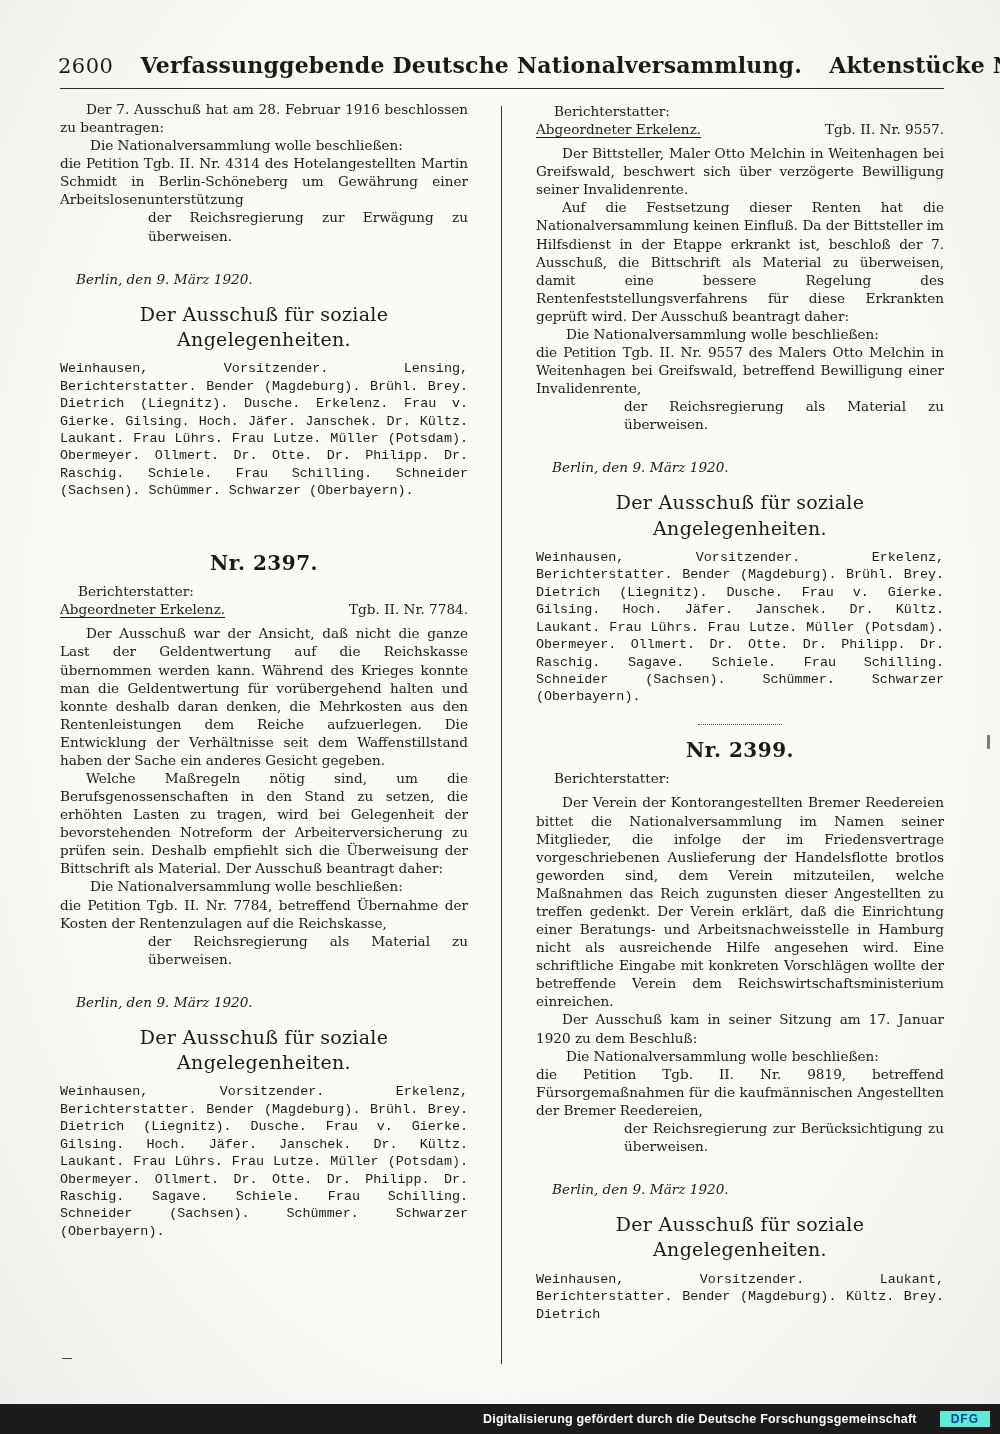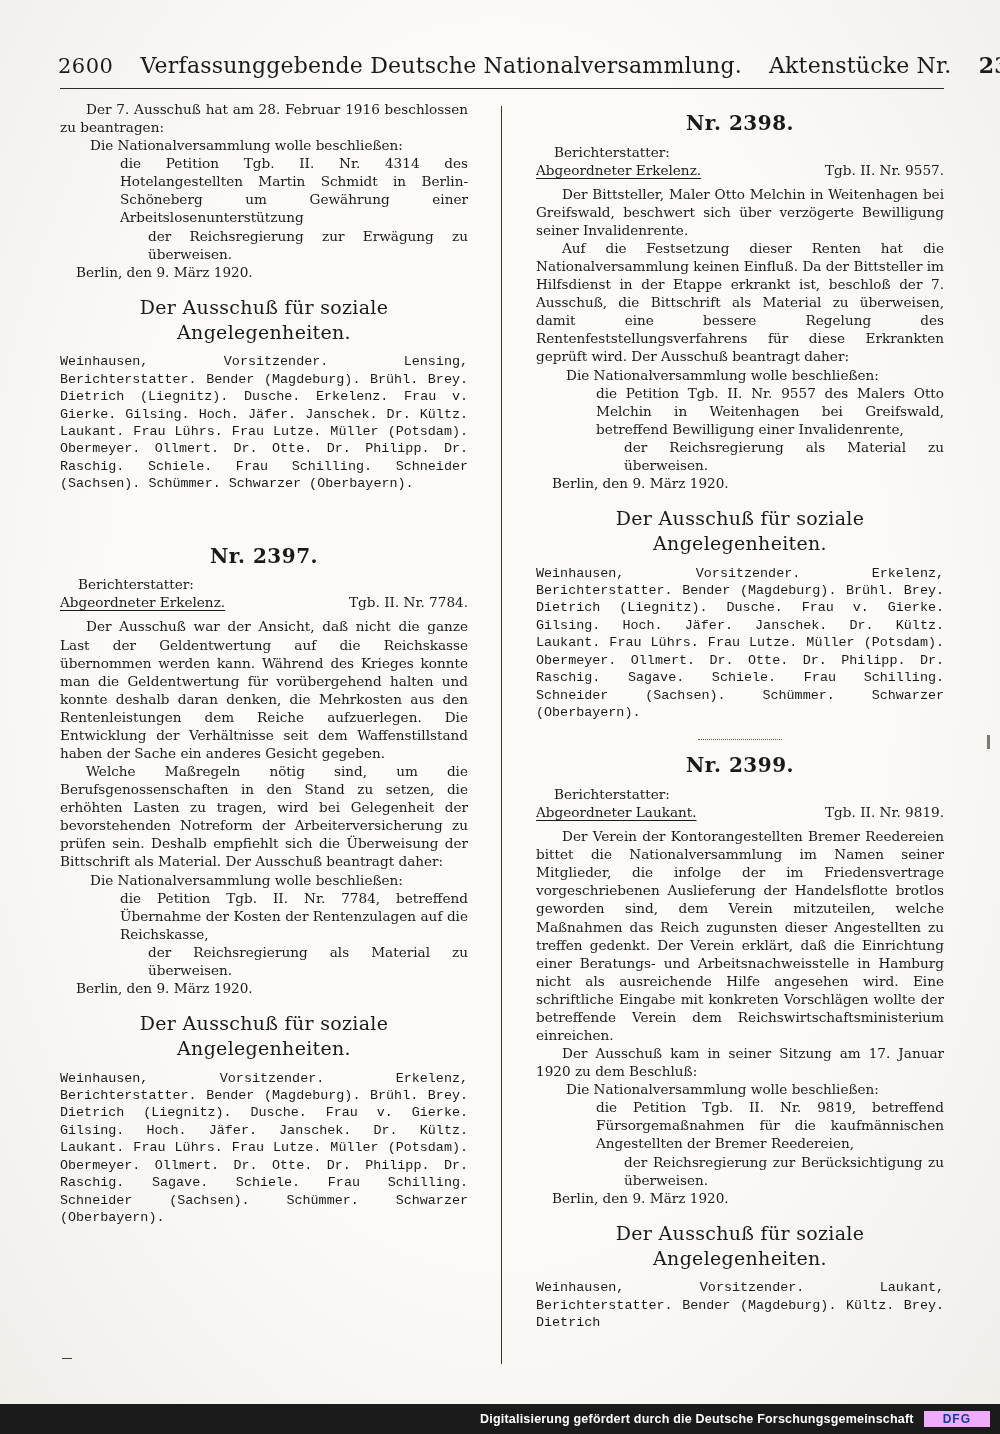"Verfassunggebende Deutsche" .header .htitle { font-weight: none -> bold }
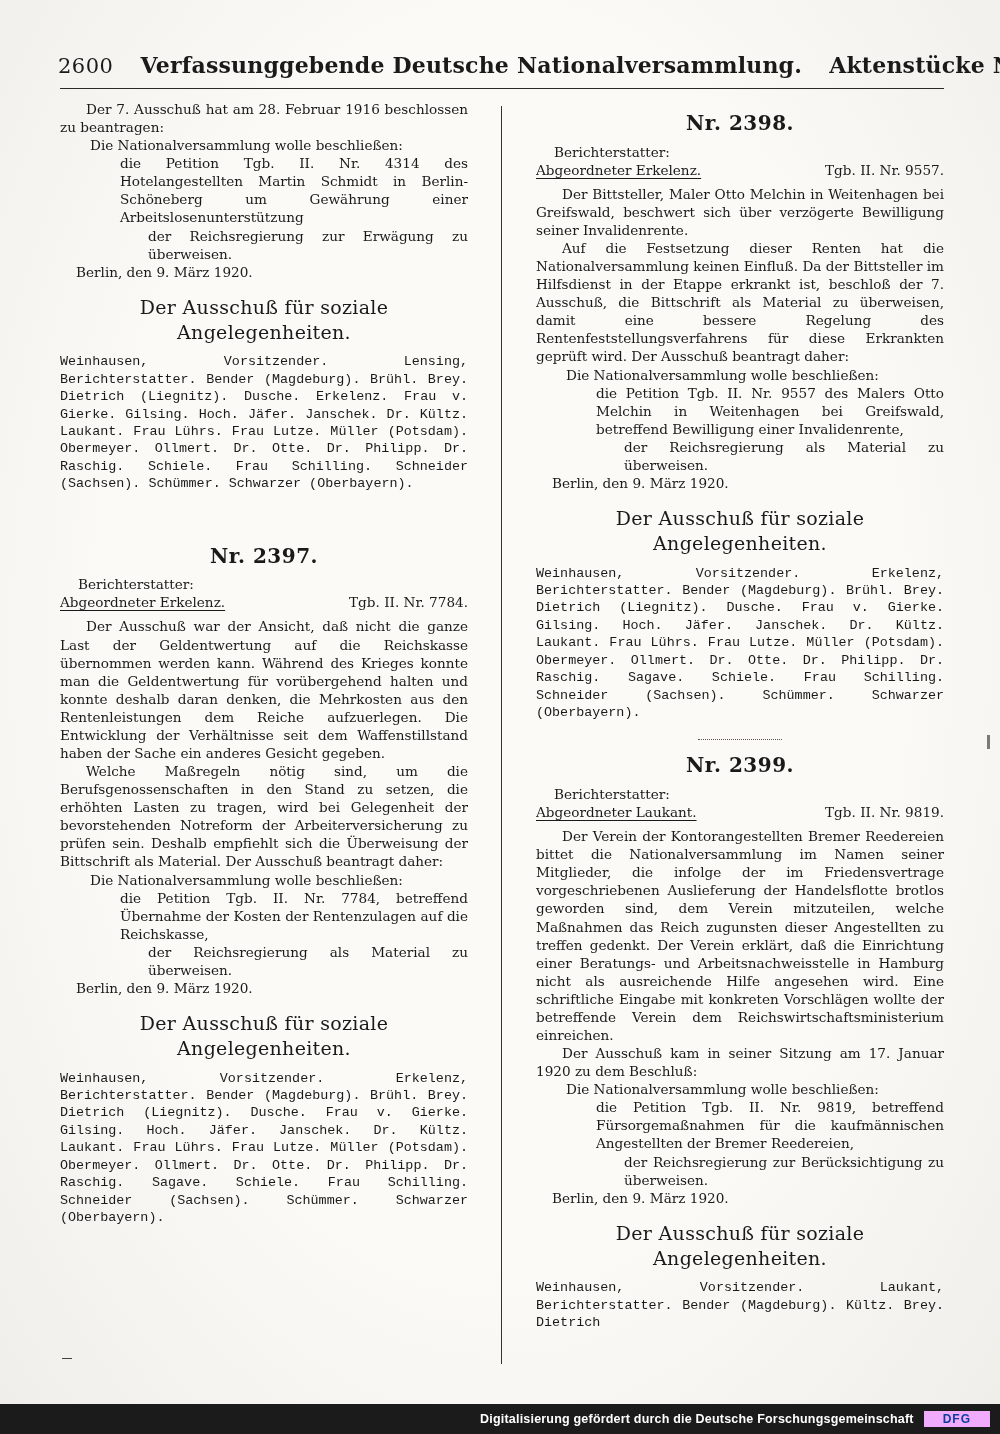"Nr. 2398." div.nr-head { html: <div>Nr. 2398.</div> -> none }
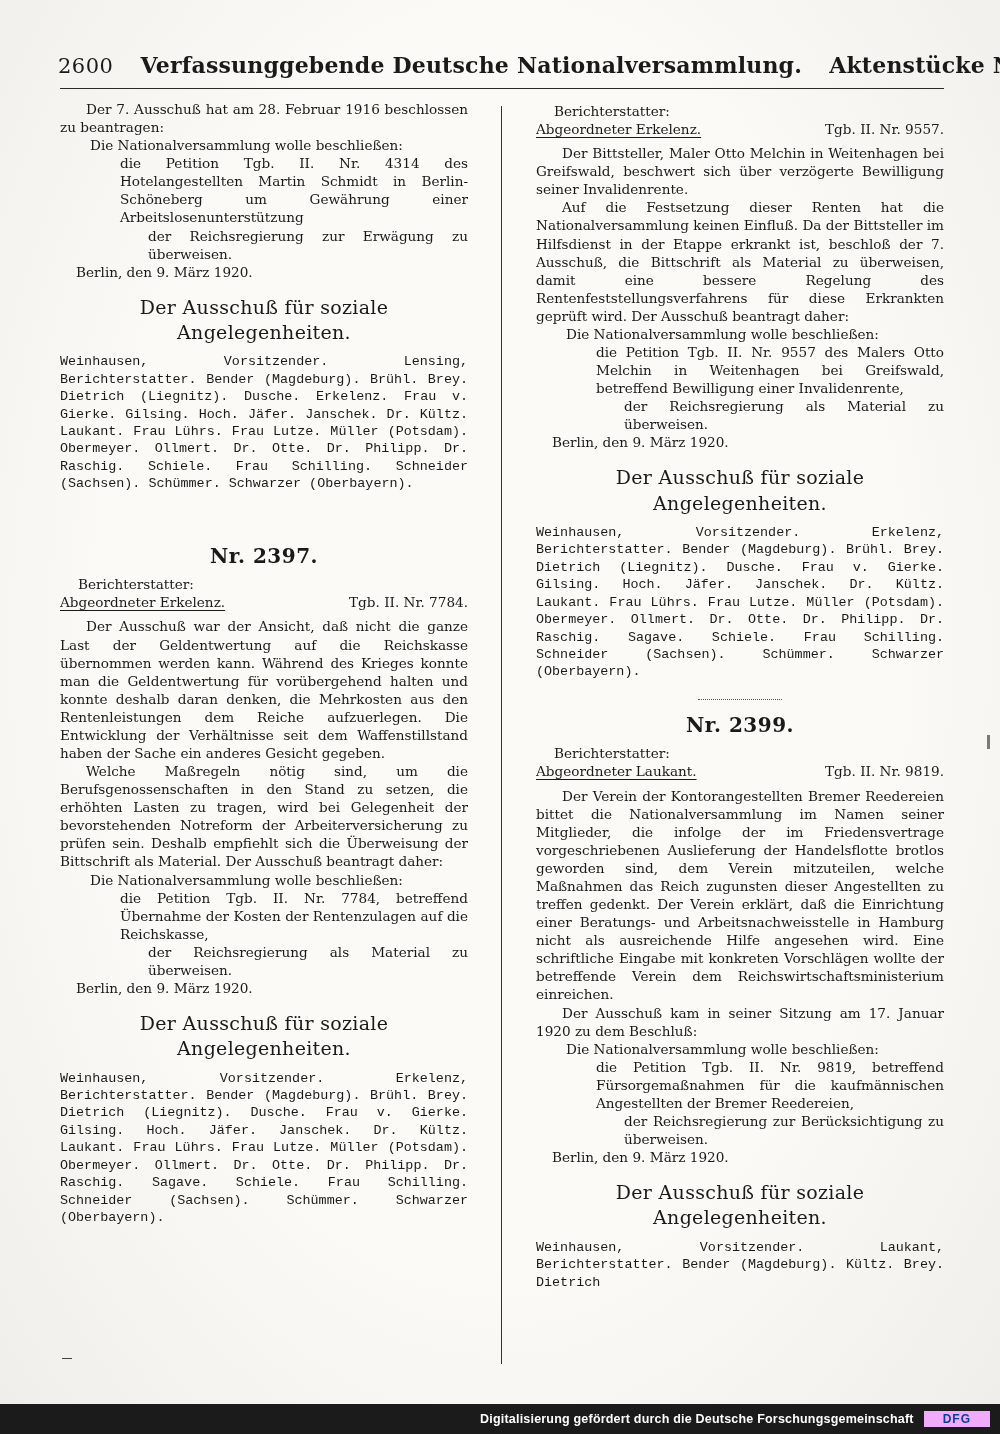"die Petition Tgb. II. Nr." .ind3 { margin-left: 60px -> none }
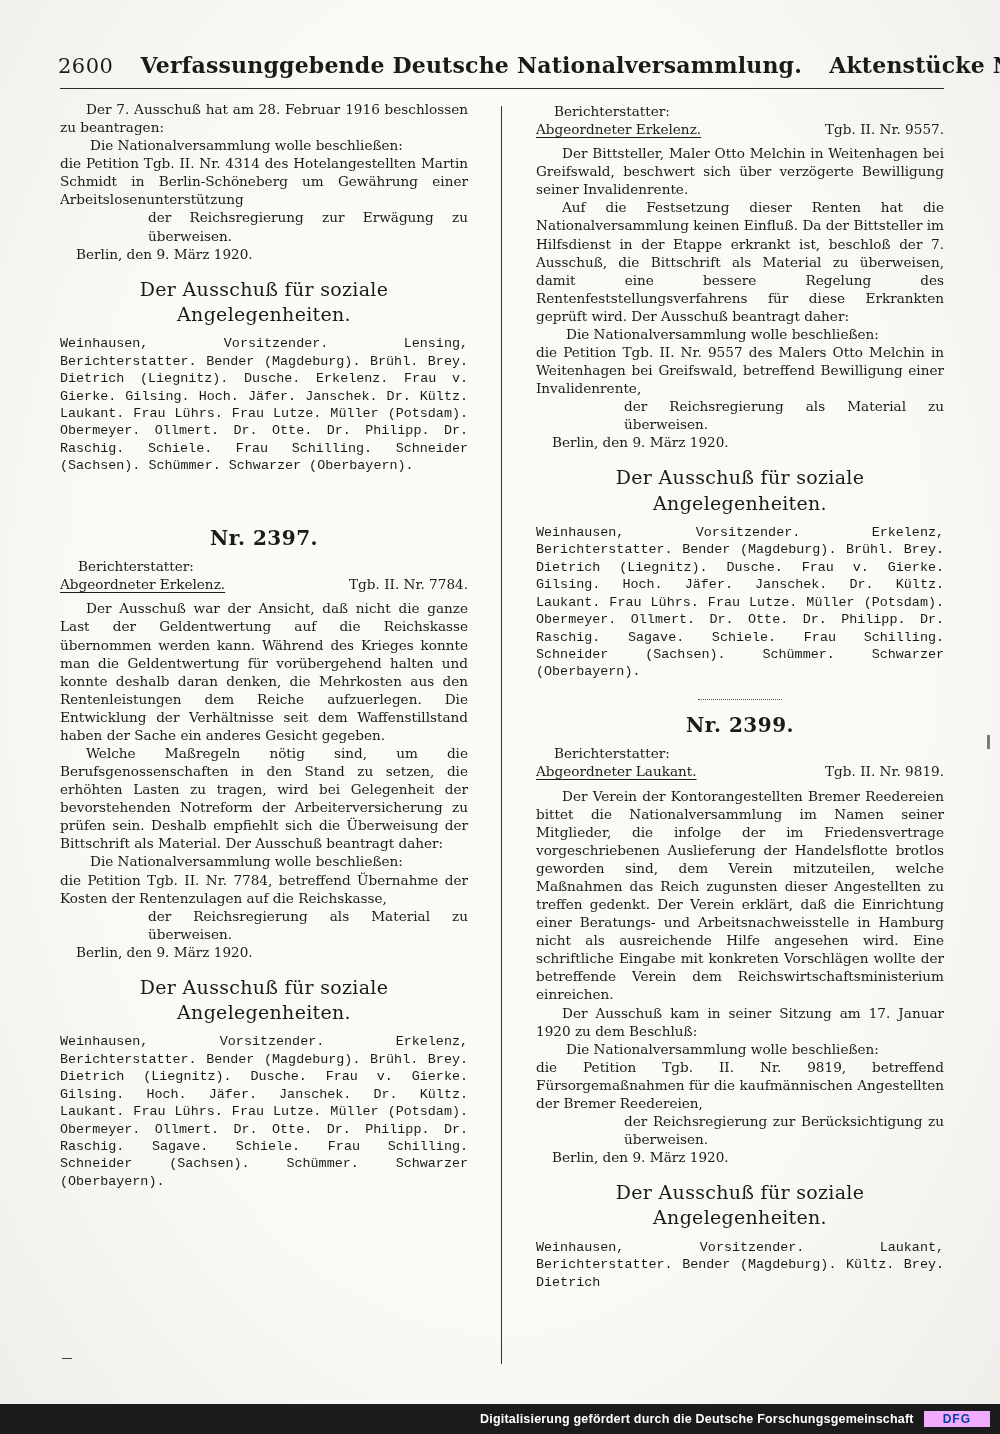"Berlin, den 9. März 1920." .dateline { font-style: none -> italic; margin-top: 0 -> 25px }
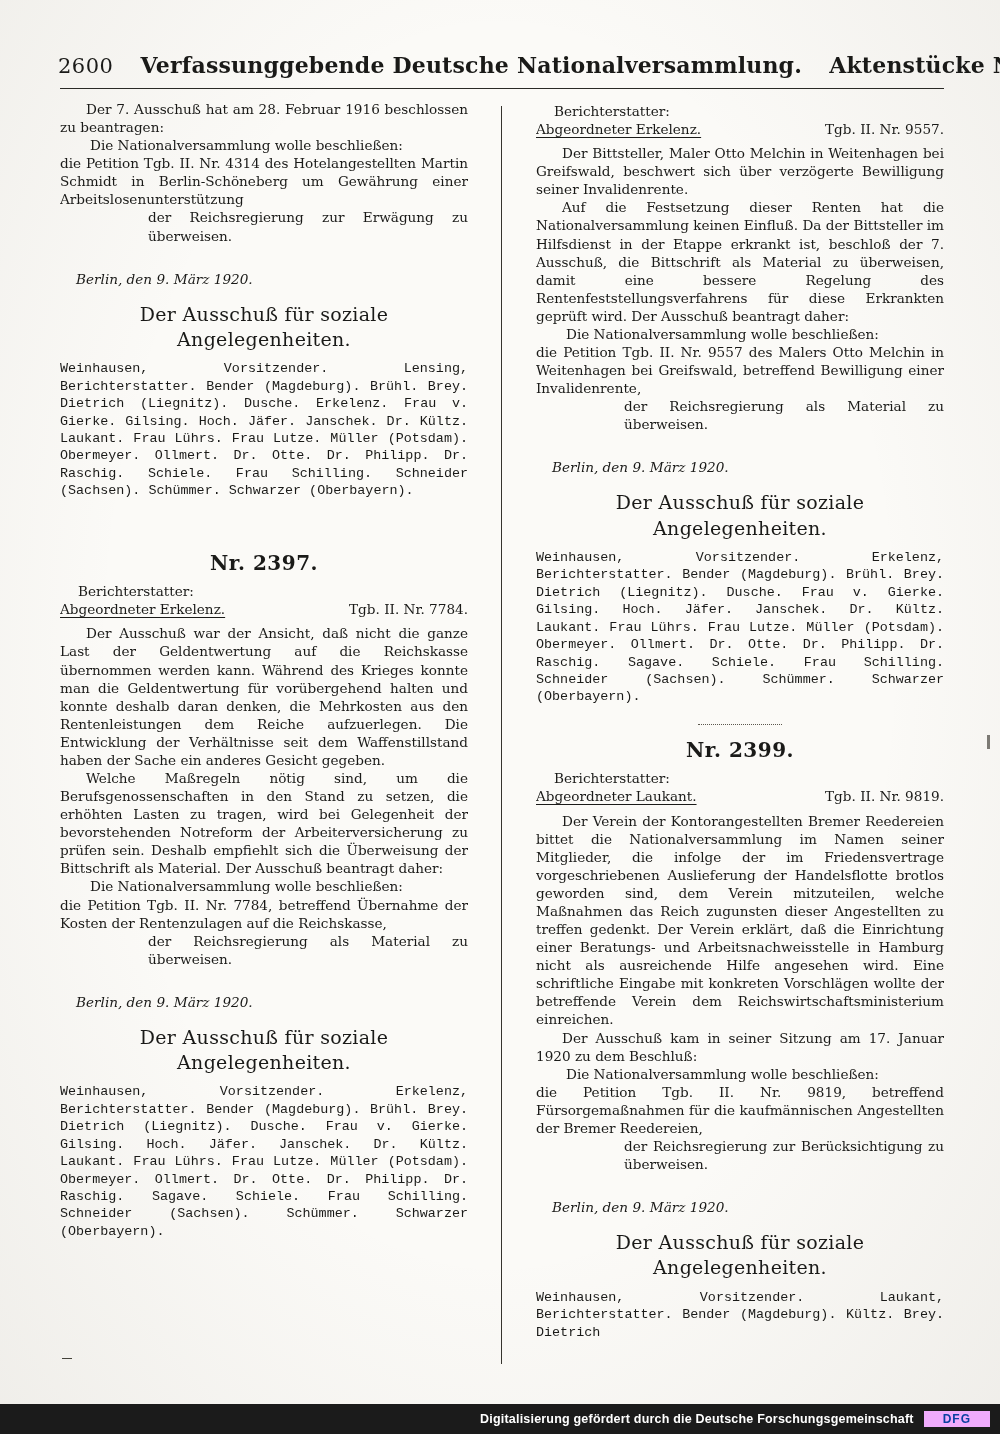"Abgeordneter Laukant." div.reporter-row { html: <div> <span>Abgeordneter Laukant.</span> <span>Tgb. II. Nr. 9819.</span> </div> -> none }
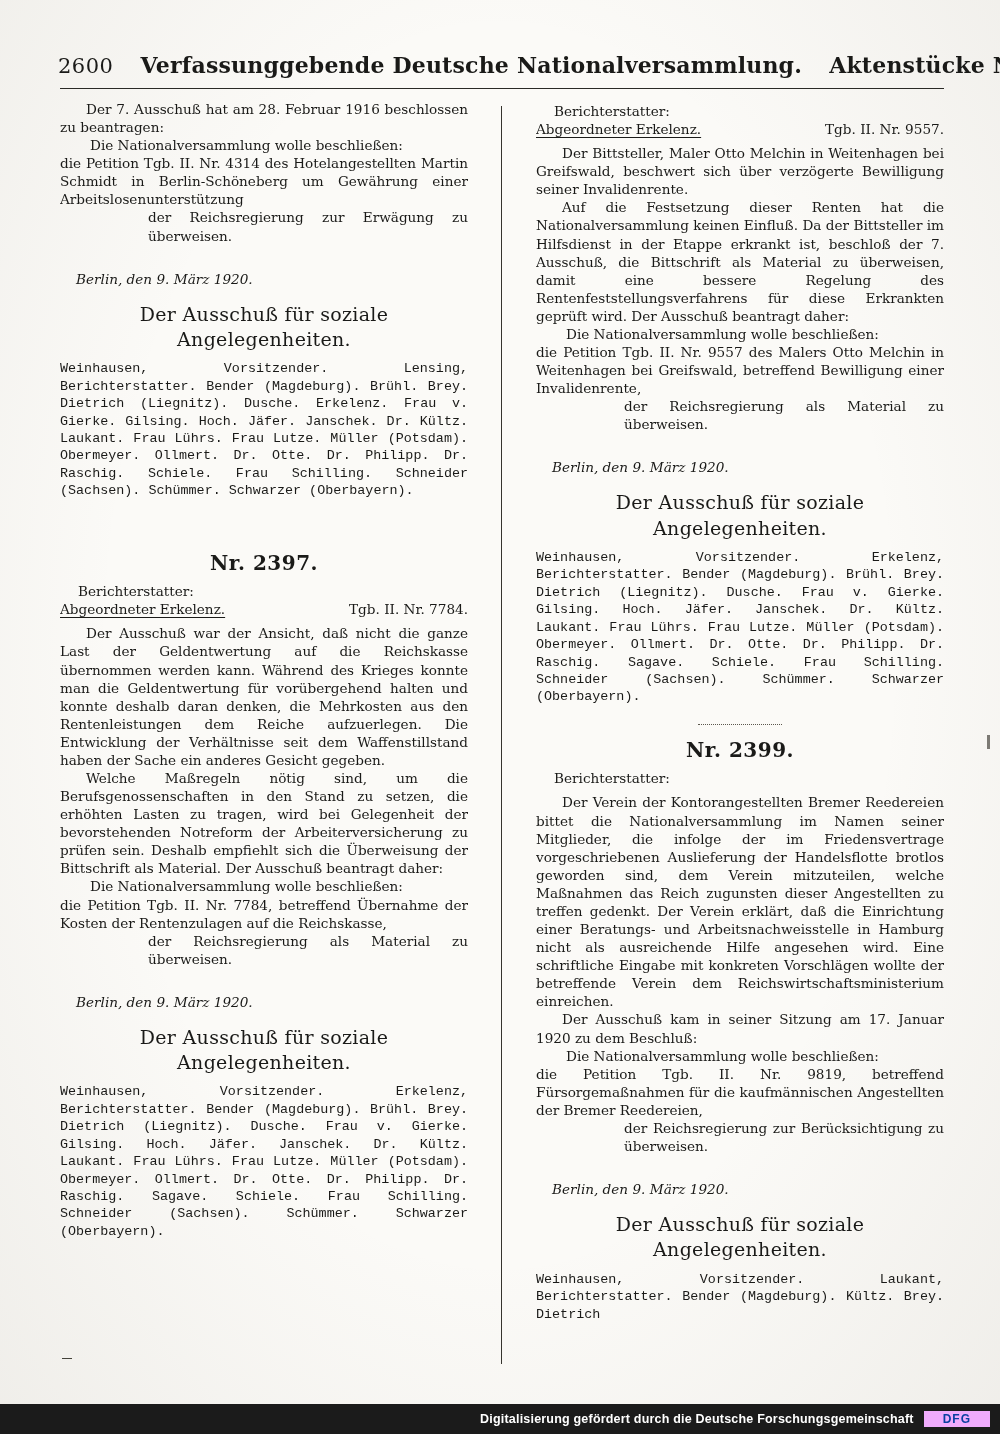"DFG" .footer .dfg { background: #f0abfc -> #5eead4; margin-left: 10px -> 23px; padding: 1px 19px -> 1px 11px }
